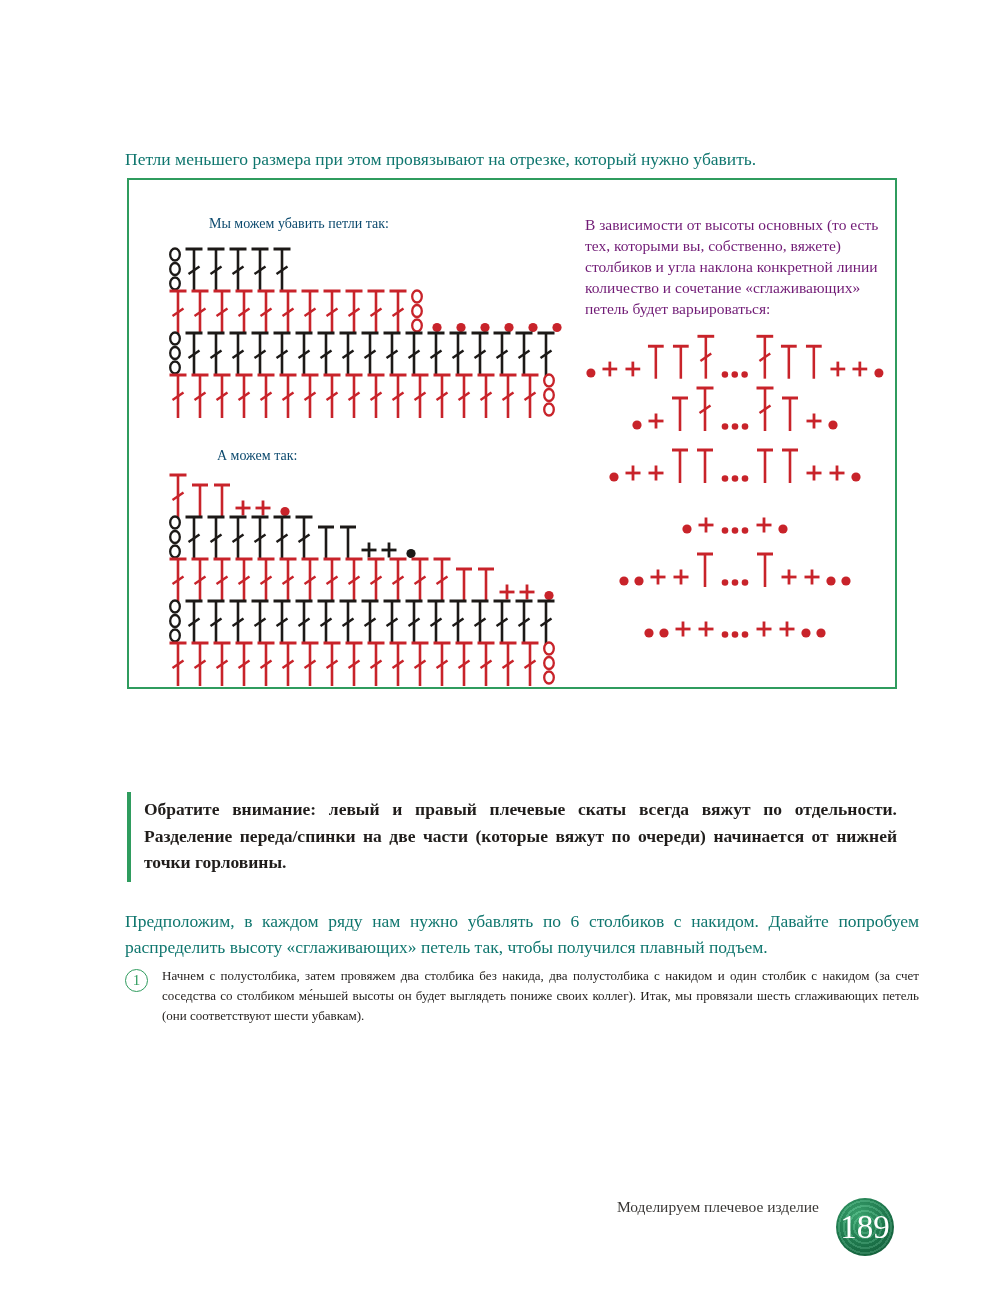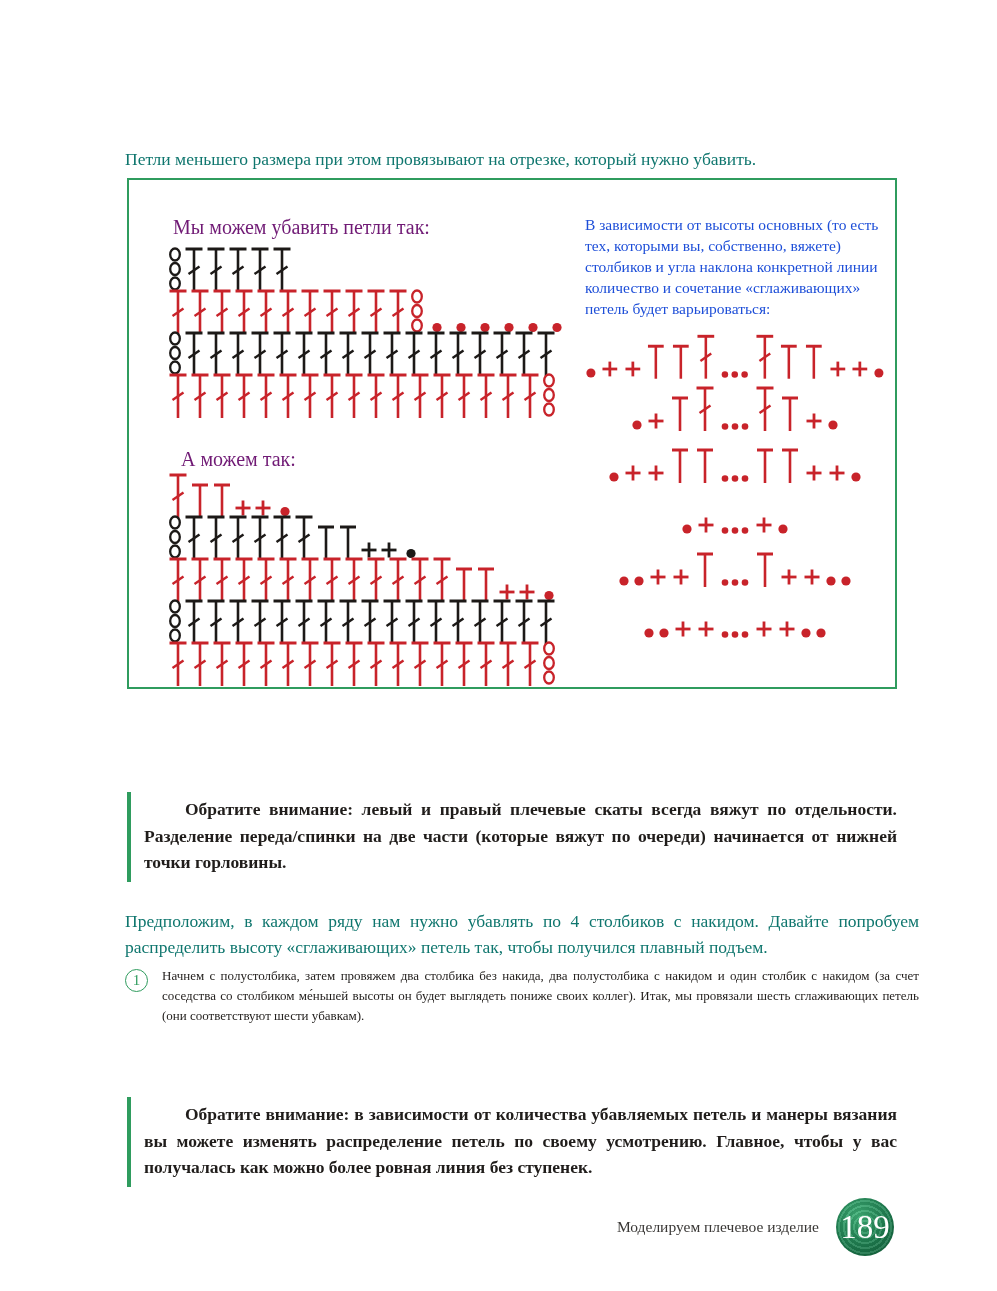"Мы можем убавить петли так:" .caption { color: #701a75 -> #0c4a6e; font-size: 20px -> 14px; margin-left: none -> 36px }
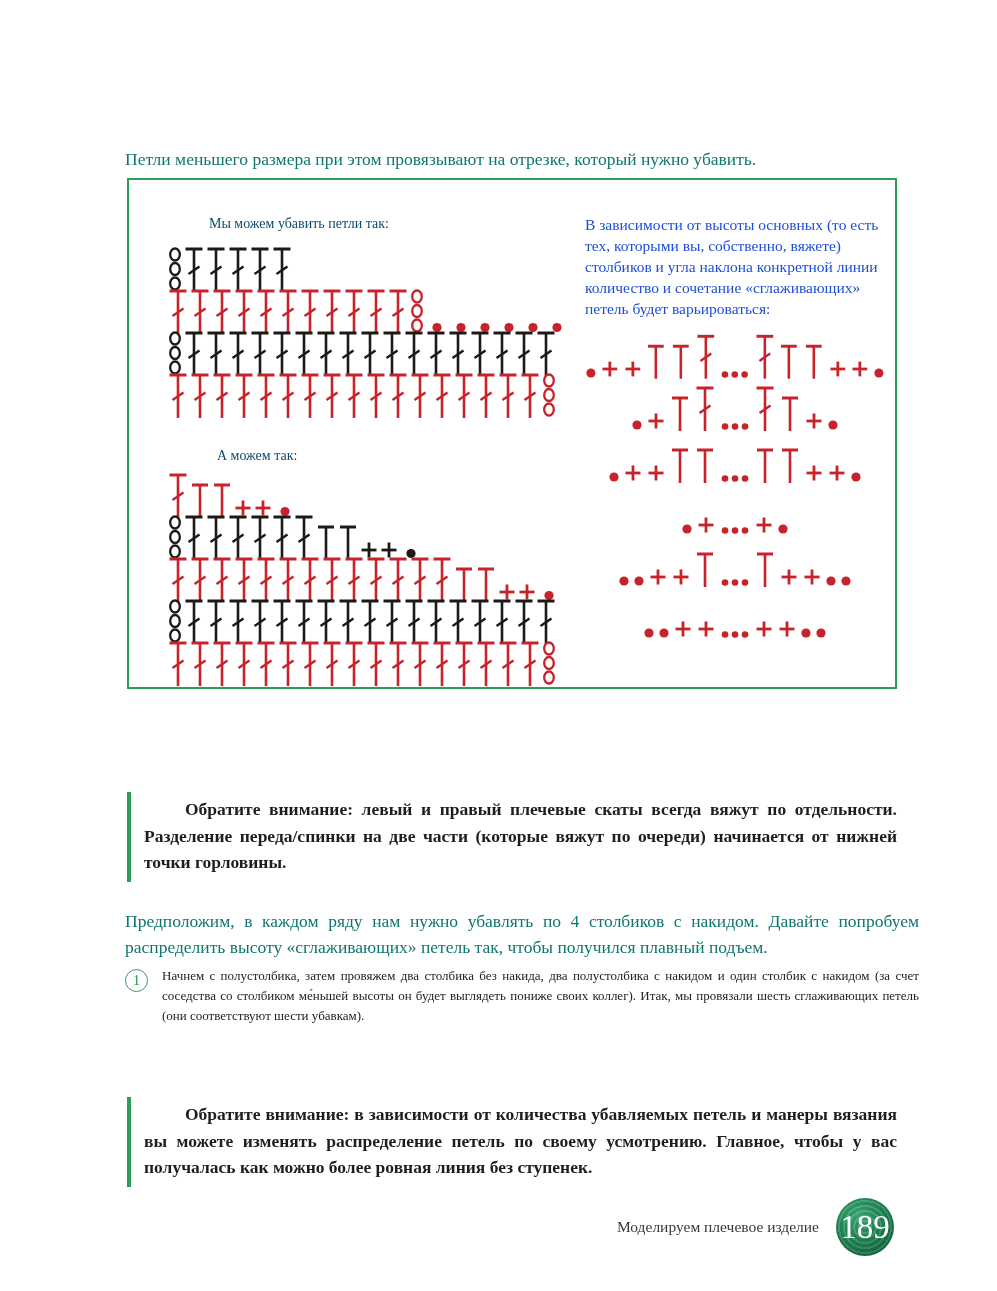"В зависимости от высоты основных" .right-note { color: #1d4ed8 -> #701a75 }
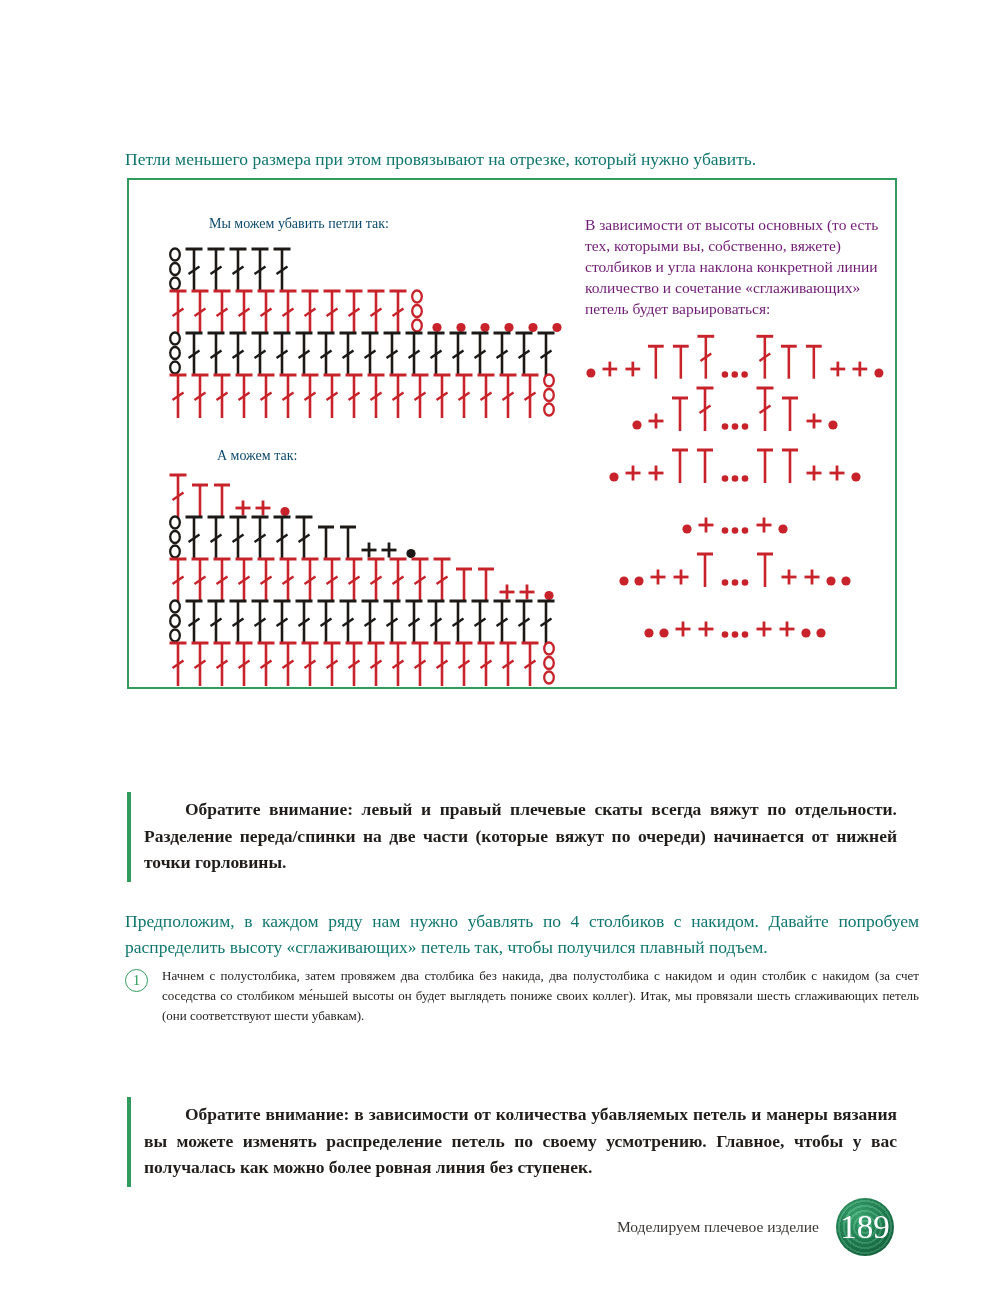"Обратите внимание:" .callout .lead { margin-left: 41px -> none }
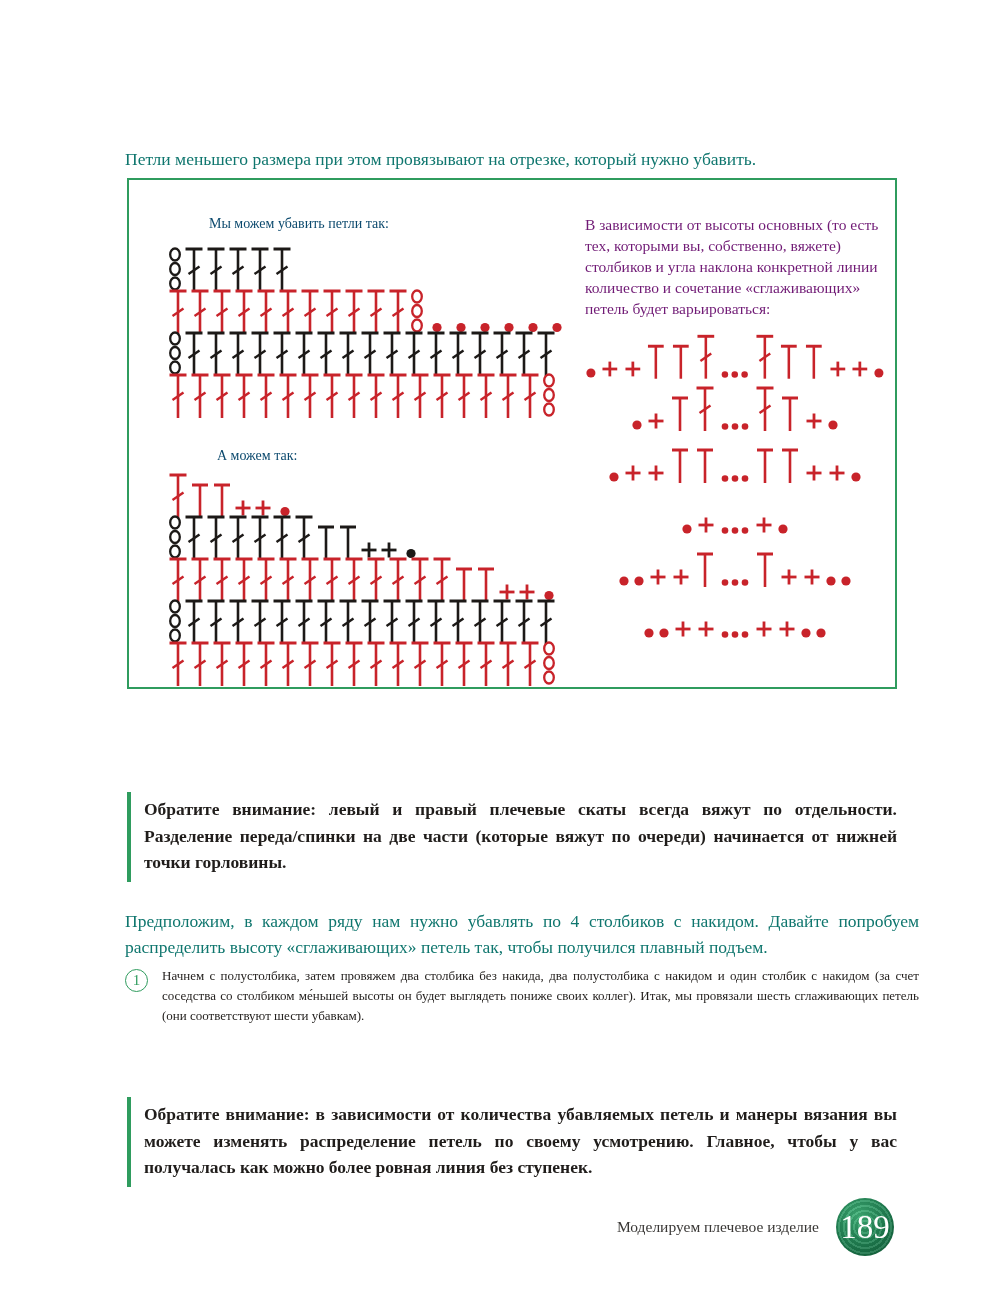"Предположим, в каждом ряду нам" p.para { text: 4 -> 6 }
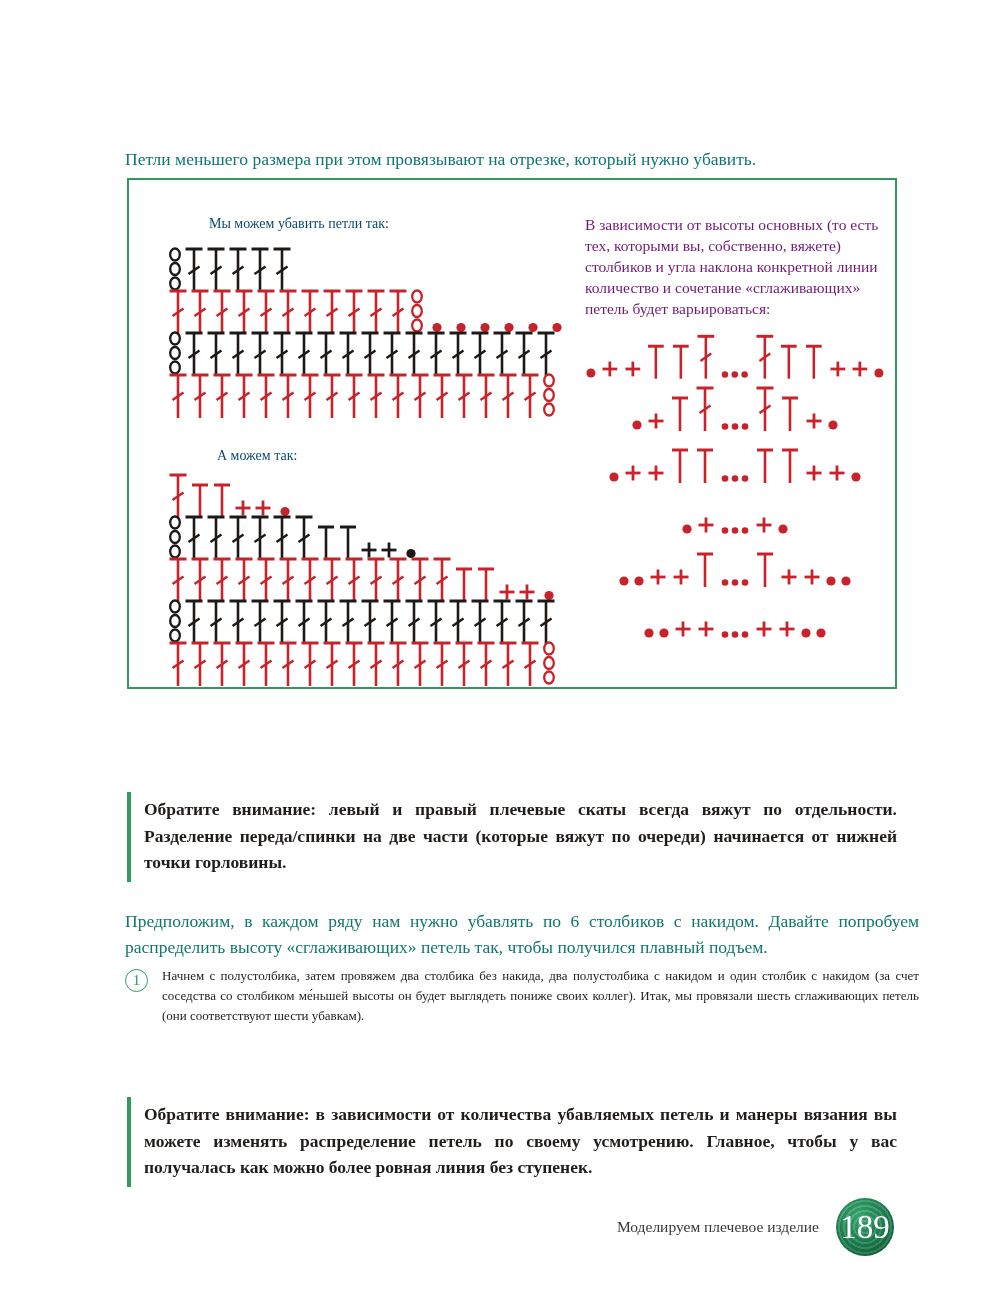"Обратите внимание: в зависимости от" div.callout { html: <div> <span>Обратите внимание:</span><span> в зависимости от количества убавляемых петель и манеры вязания вы можете изменять распределение петель по своему усмотрению. Главное, чтобы у вас получалась как можно более ровная линия без ступенек.</span> </div> -> none }
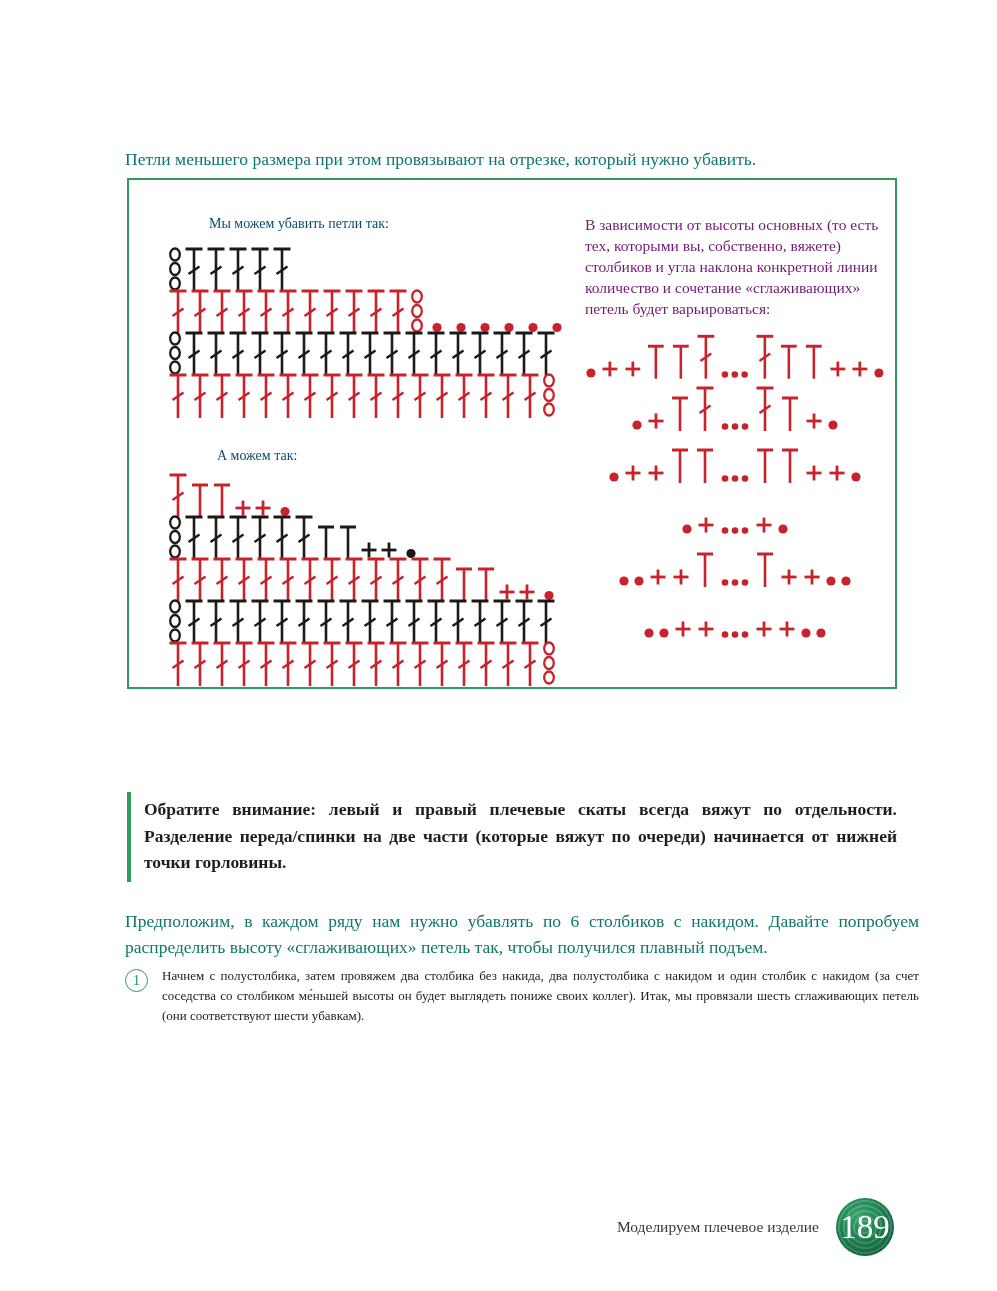"Моделируем плечевое изделие" .footer { align-items: center -> flex-start }
